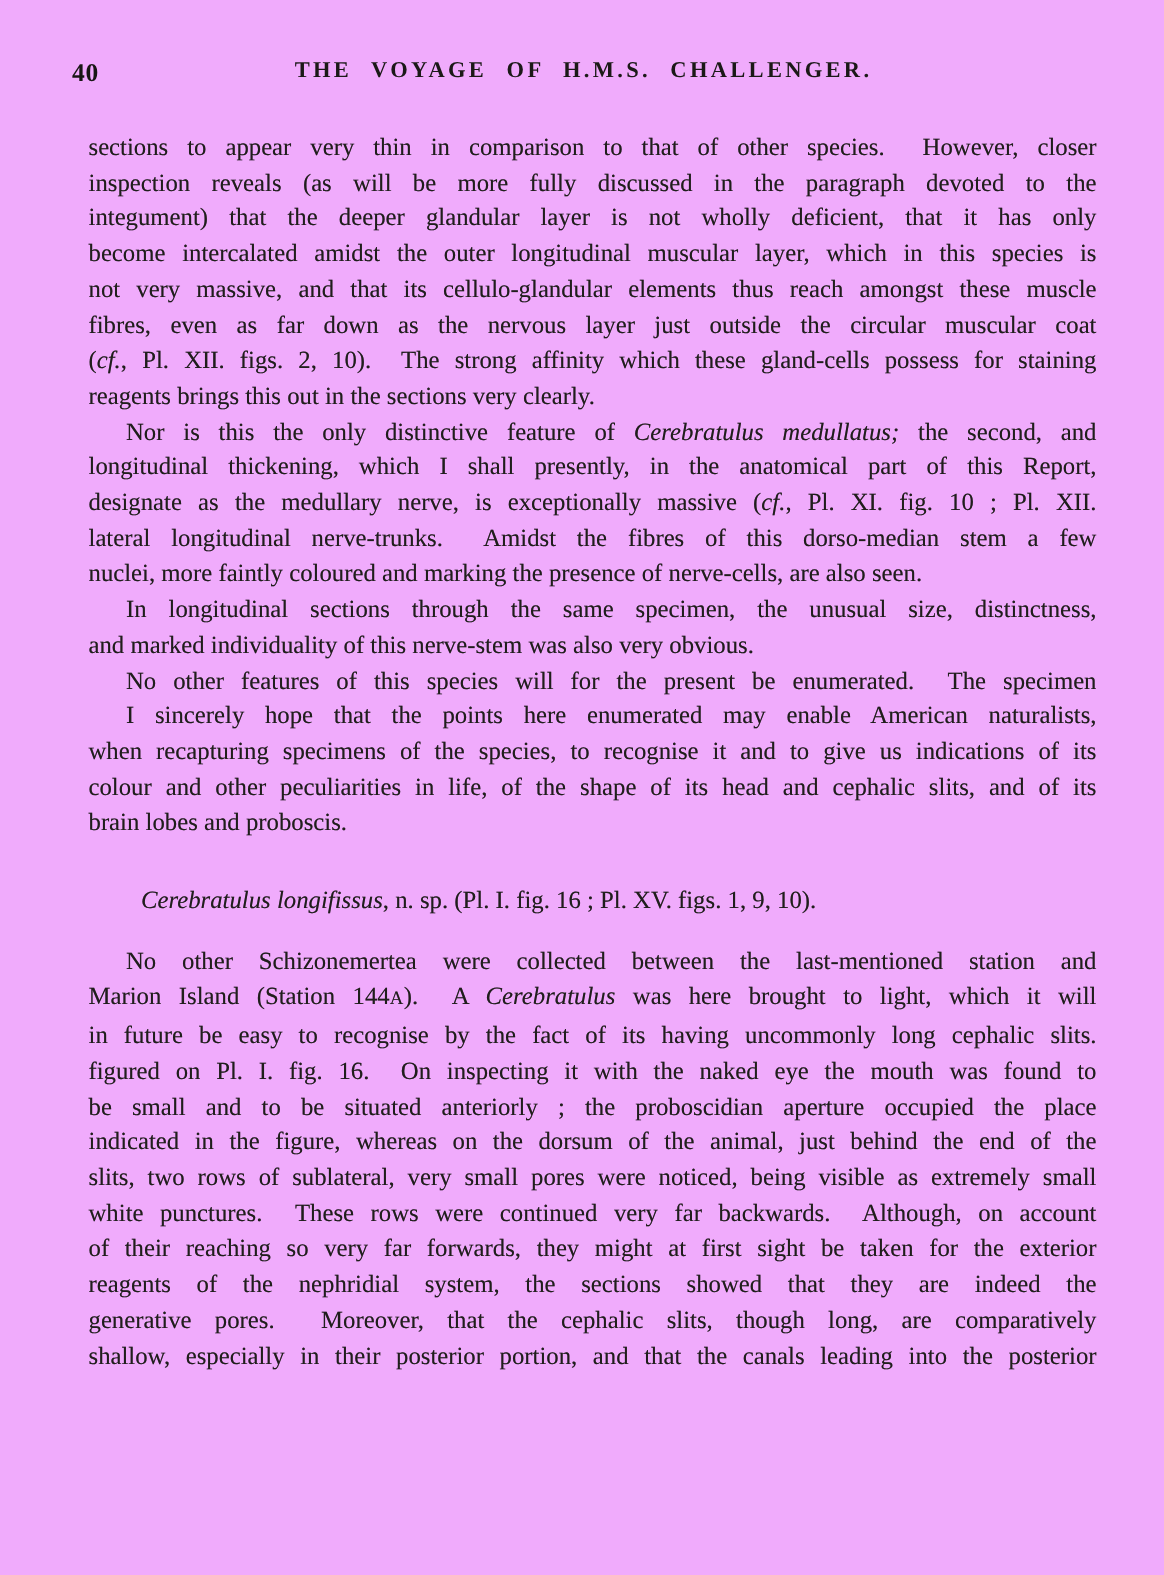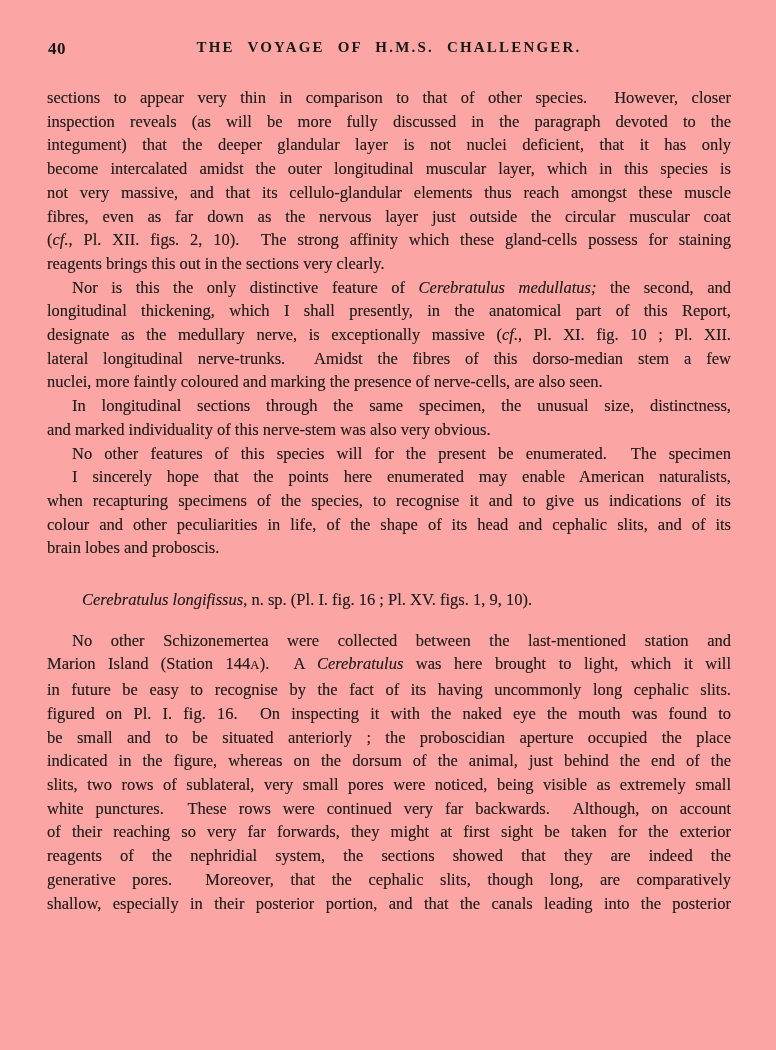"40" .page { background: #fca5a5 -> #f0abfc }
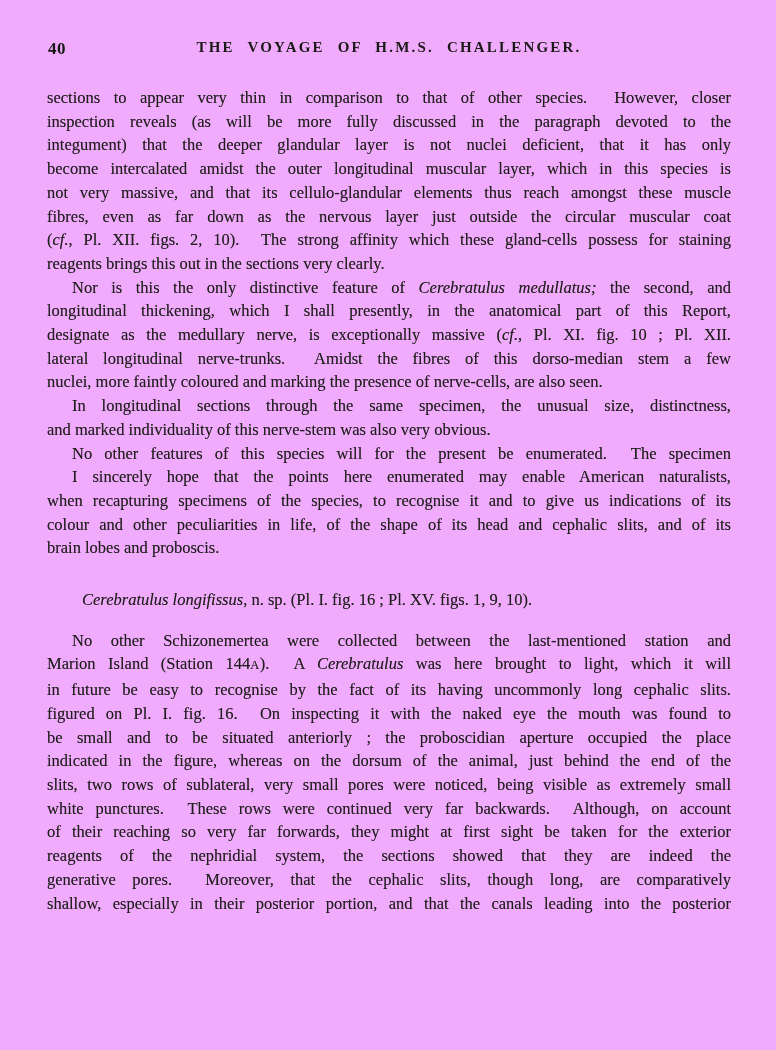"sections to appear very thin" .line { margin-left: none -> 12px }
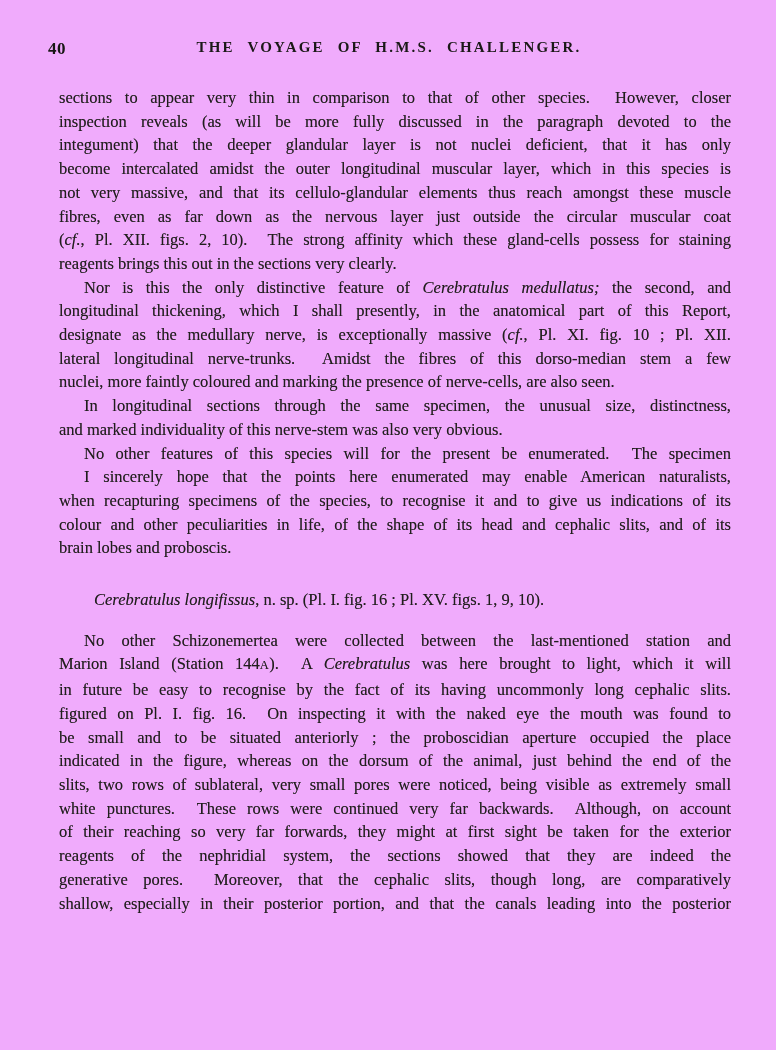"integument) that the deeper glandular" div.line { text: nuclei -> wholly }
